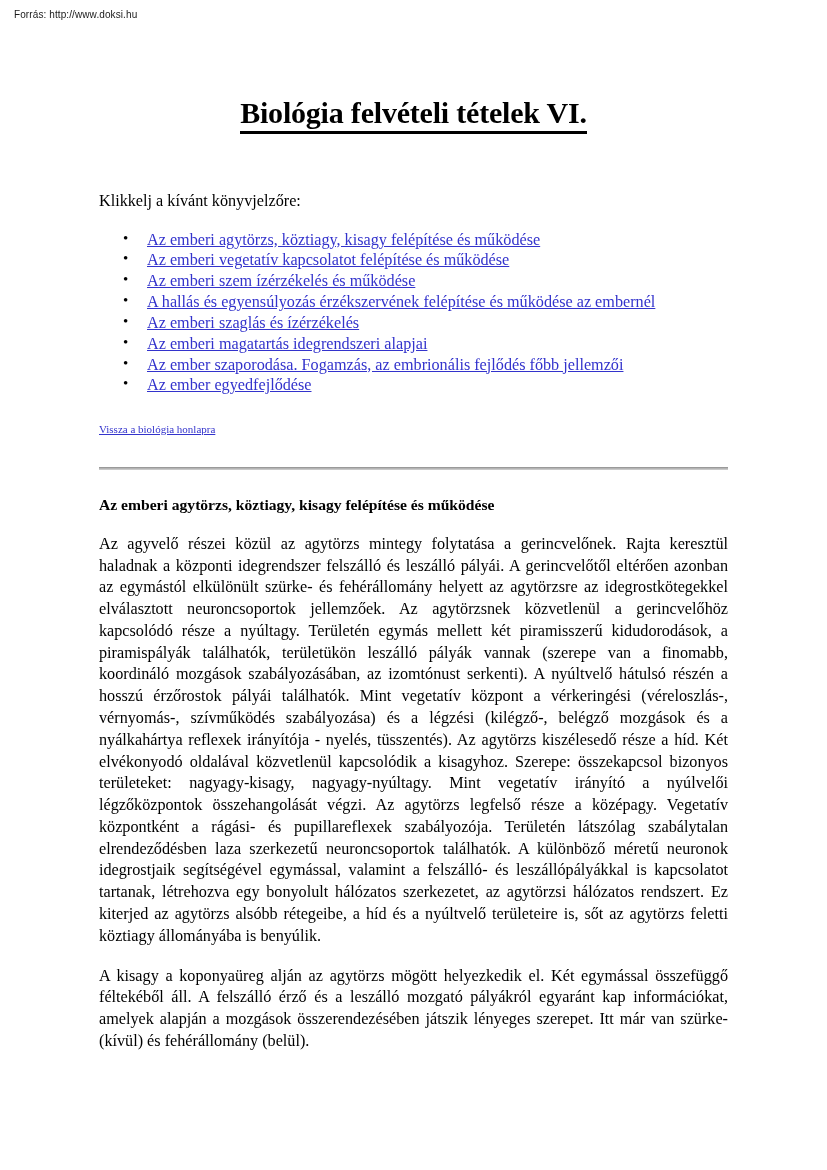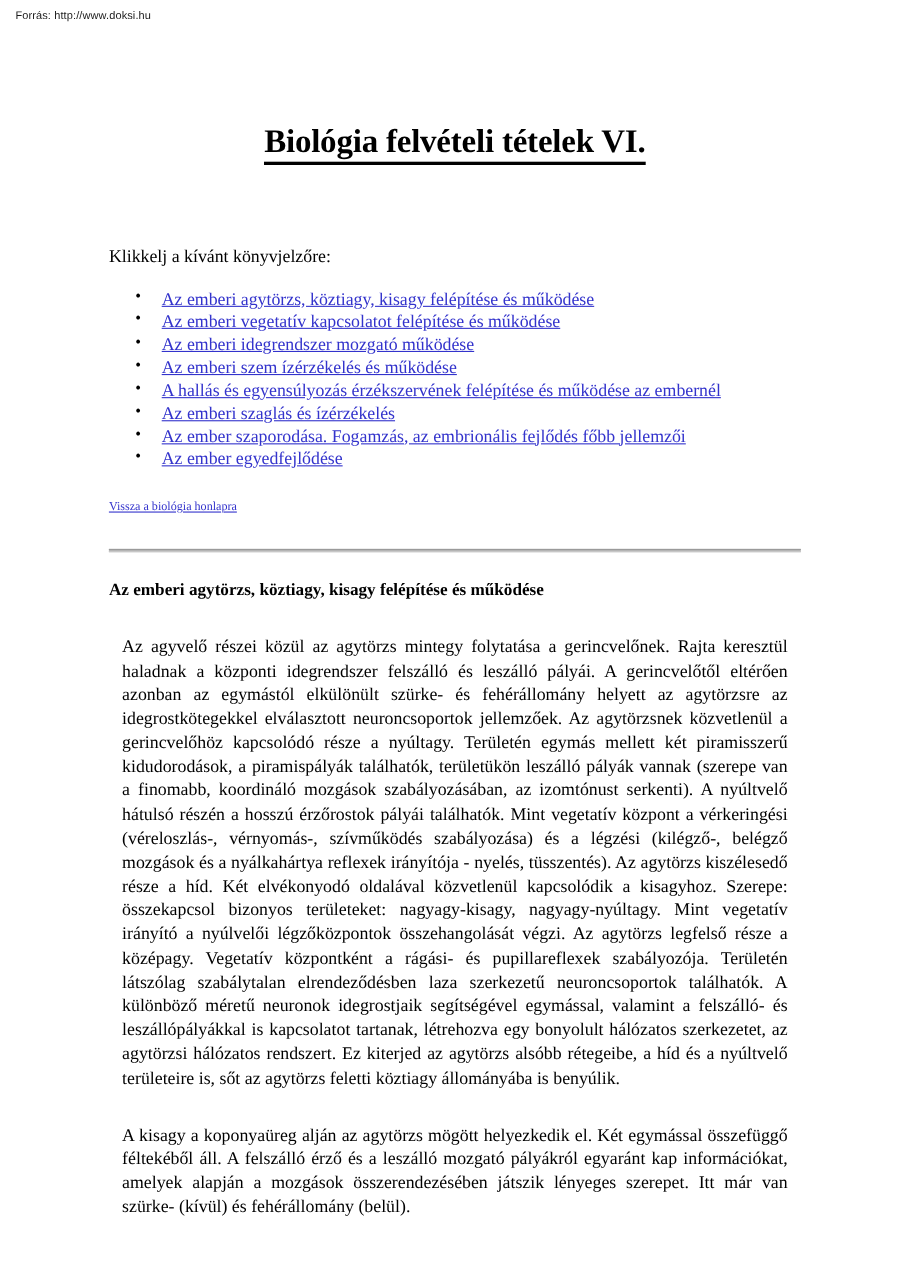"Biológia felvételi tételek VI." .doc-title { margin: 16px -> 0 }
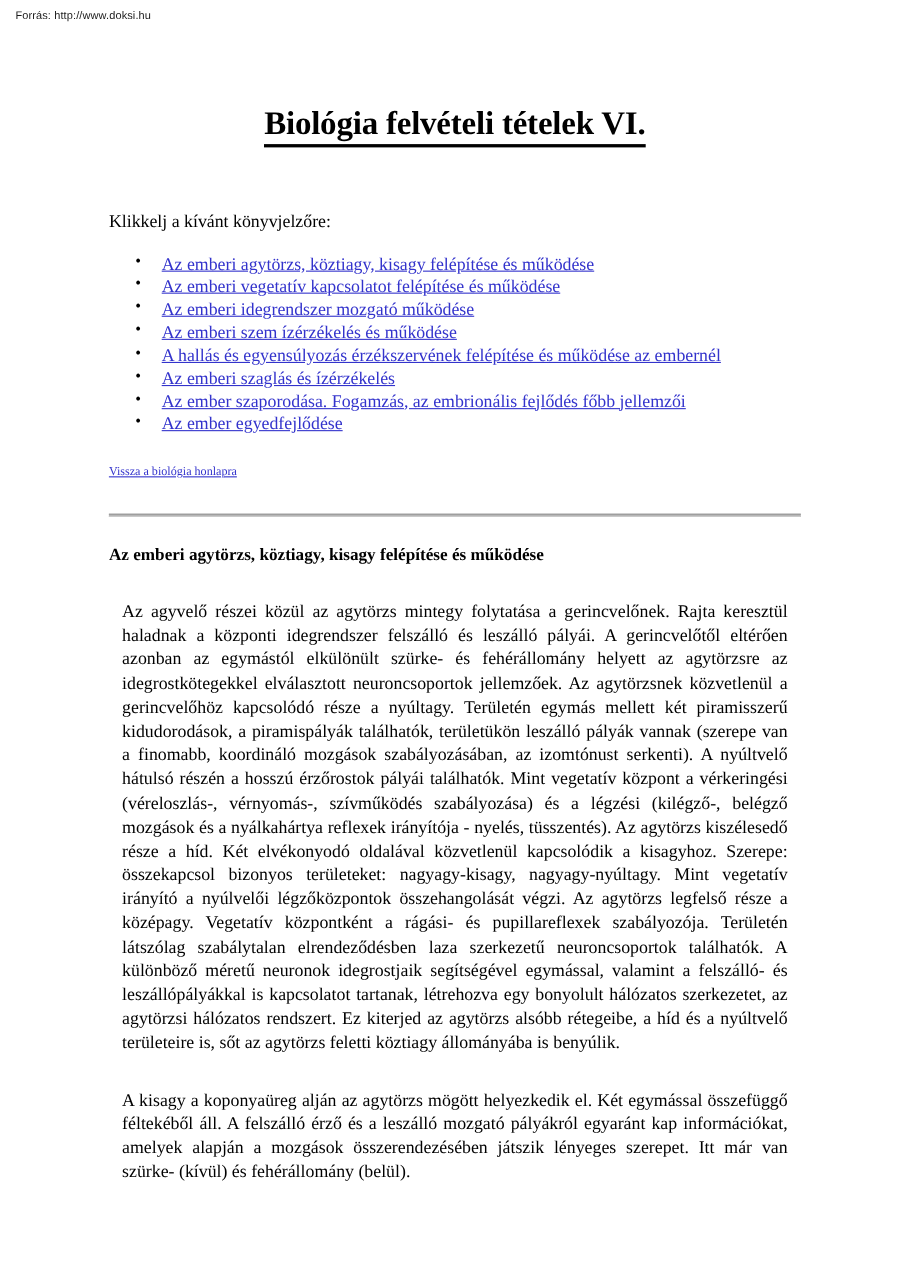"Az emberi idegrendszer mozgató működése" li { html: <li><a>Az emberi idegrendszer mozgató működése</a></li> -> none }
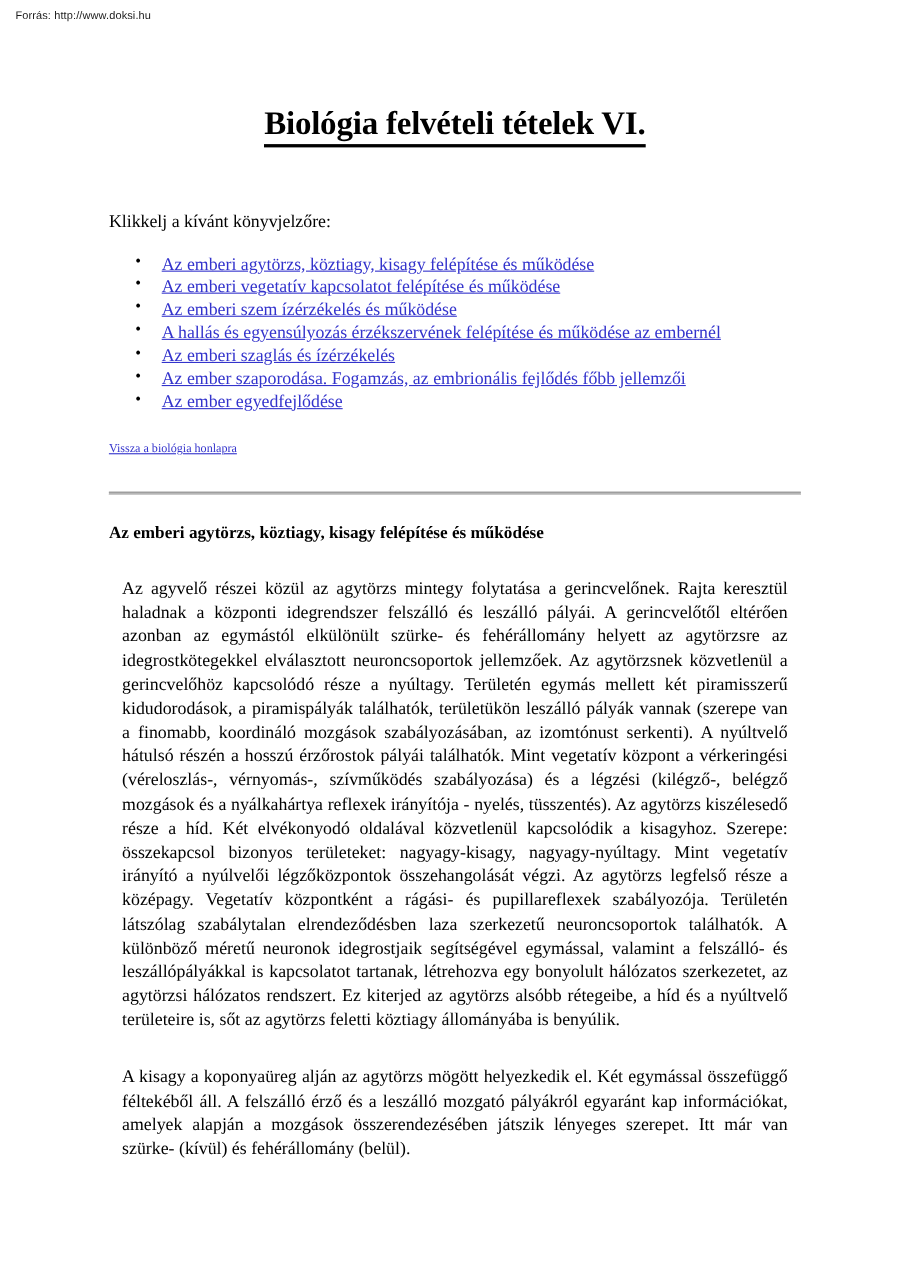"Az emberi magatartás idegrendszeri" li { html: none -> <li><a>Az emberi magatartás idegrendszeri alapjai</a></li> }
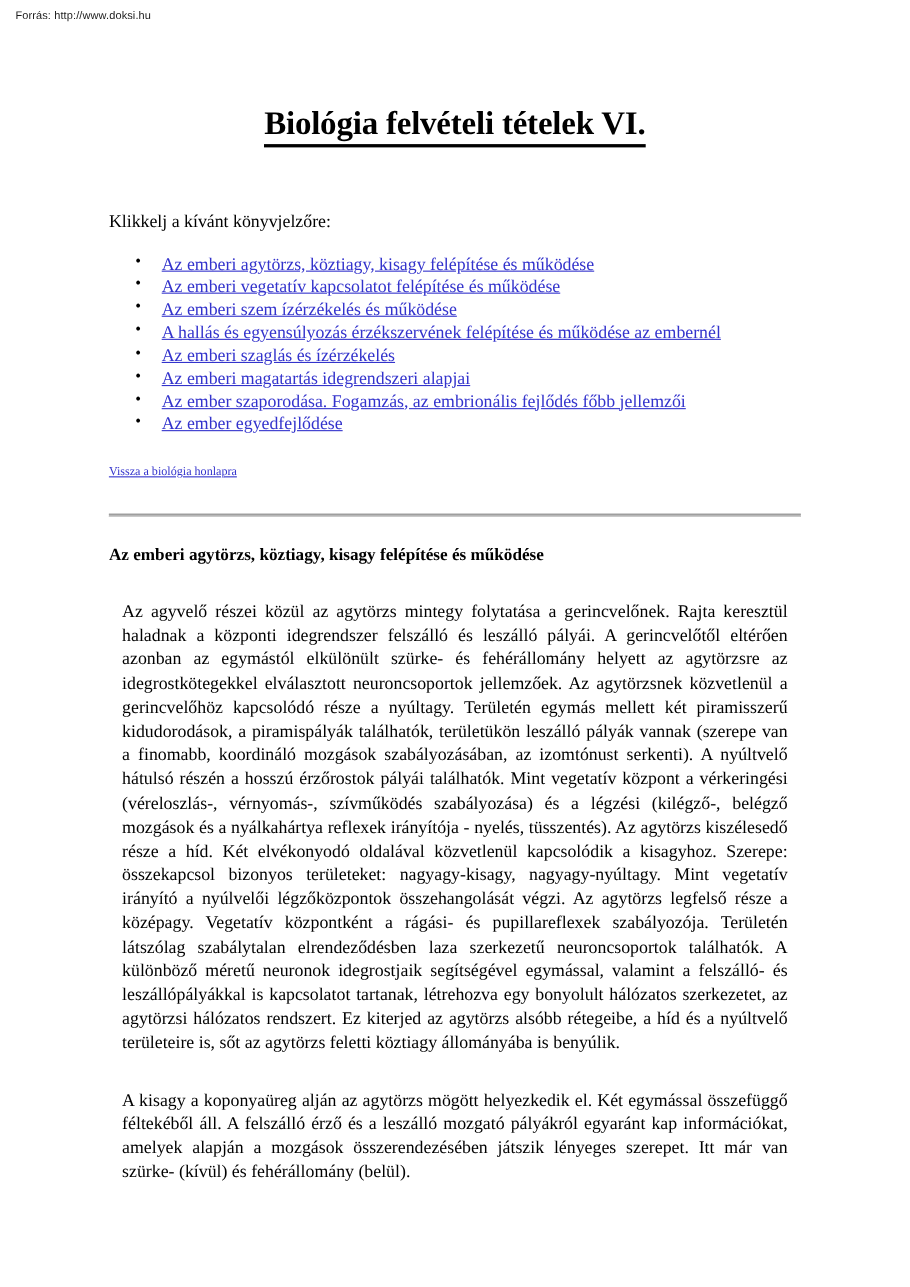"Az agyvelő részei közül az" p.body-par { margin: 12px -> 0 }
